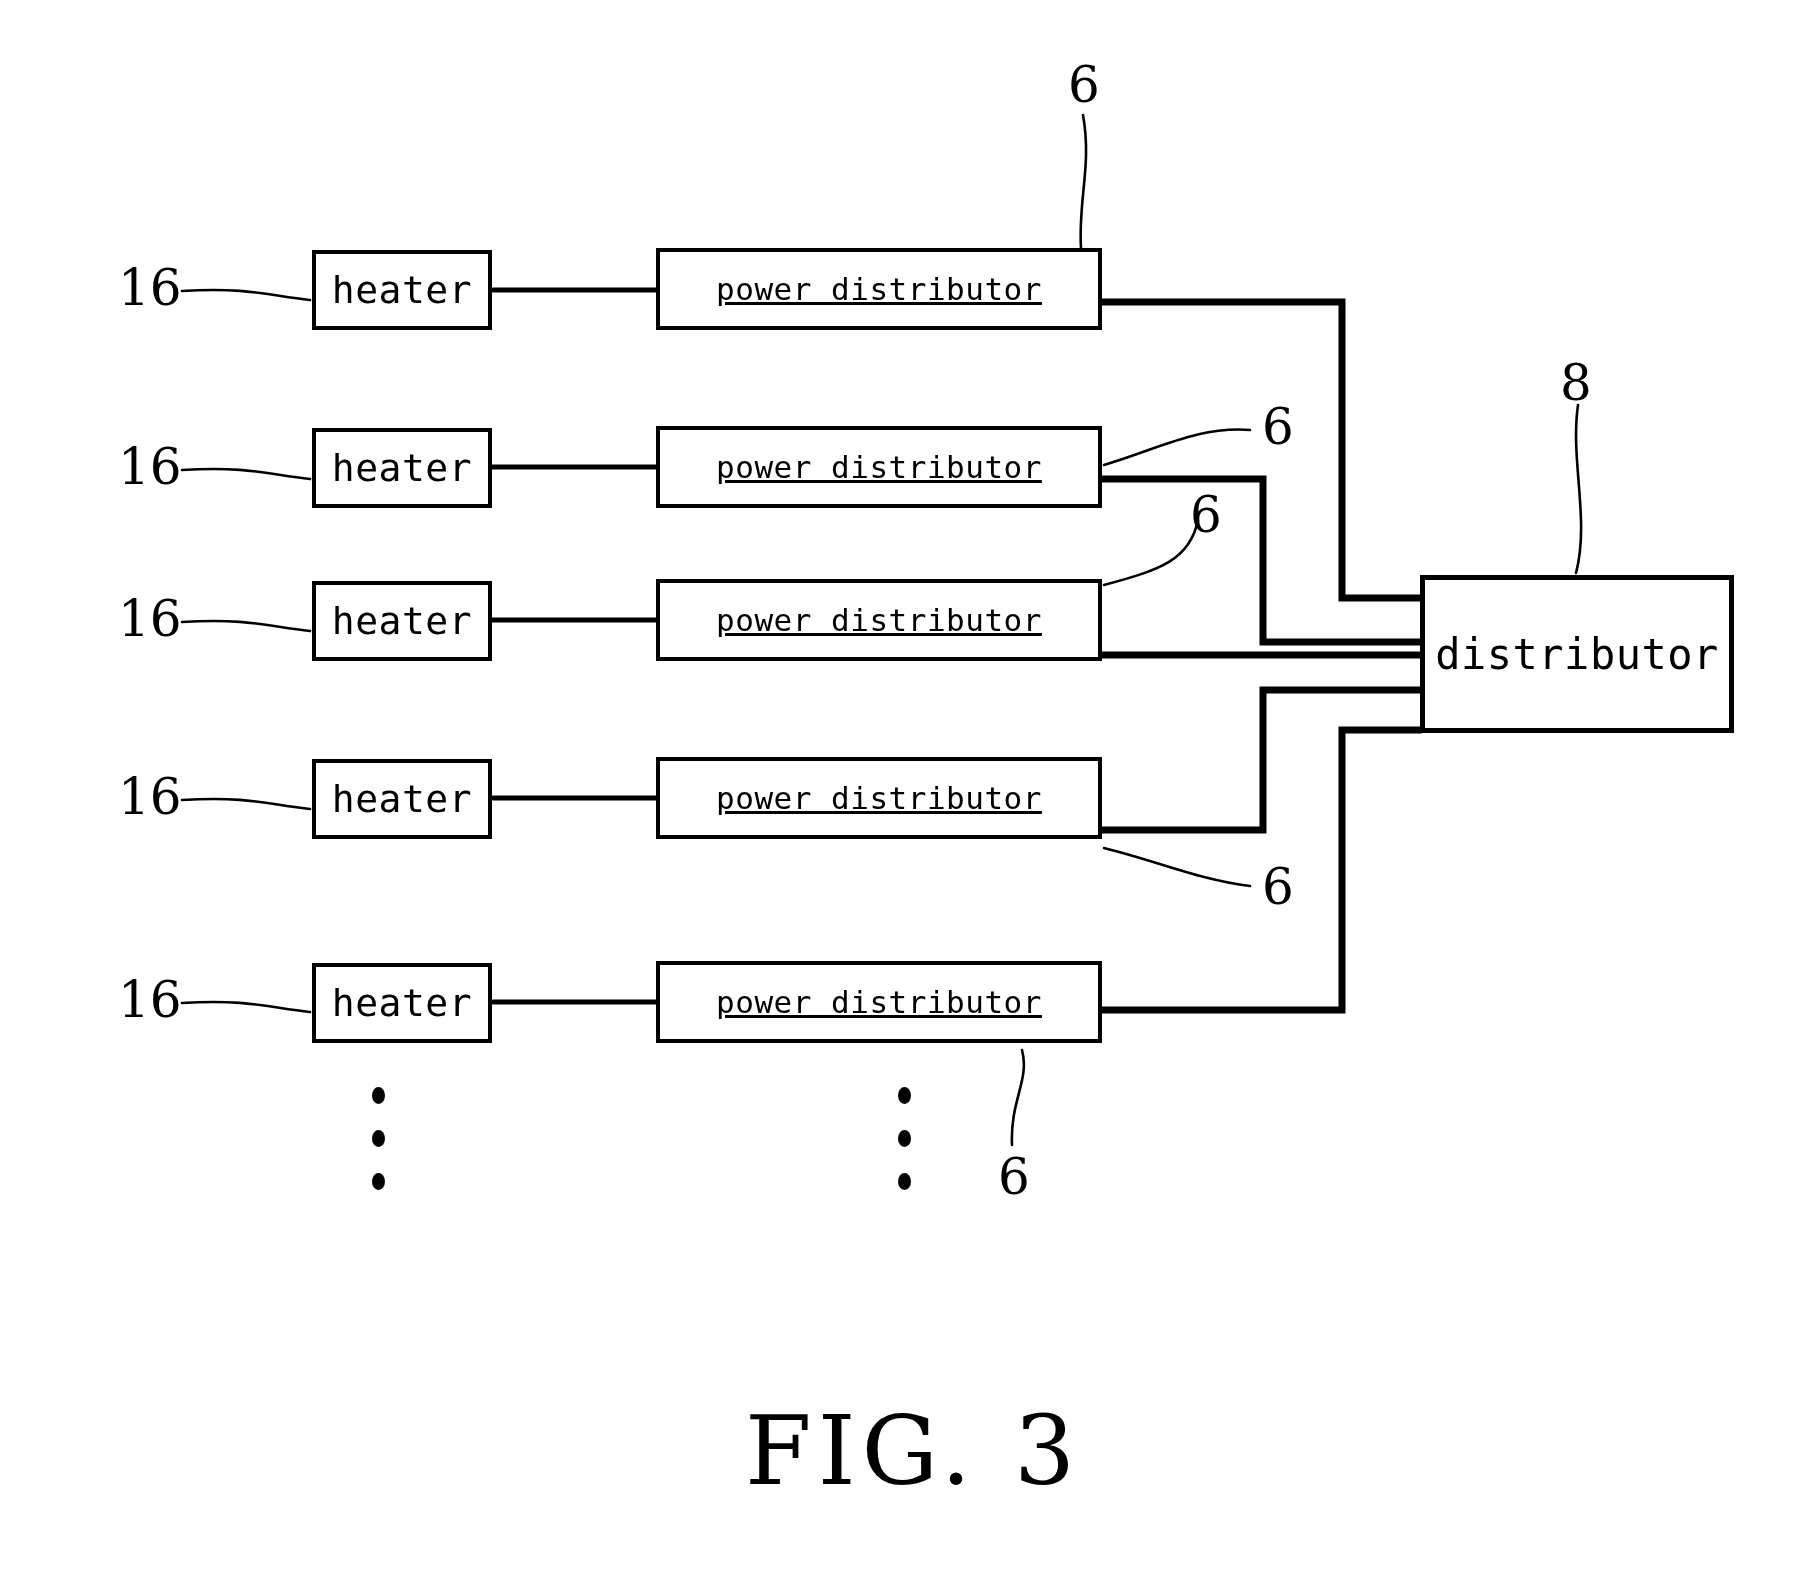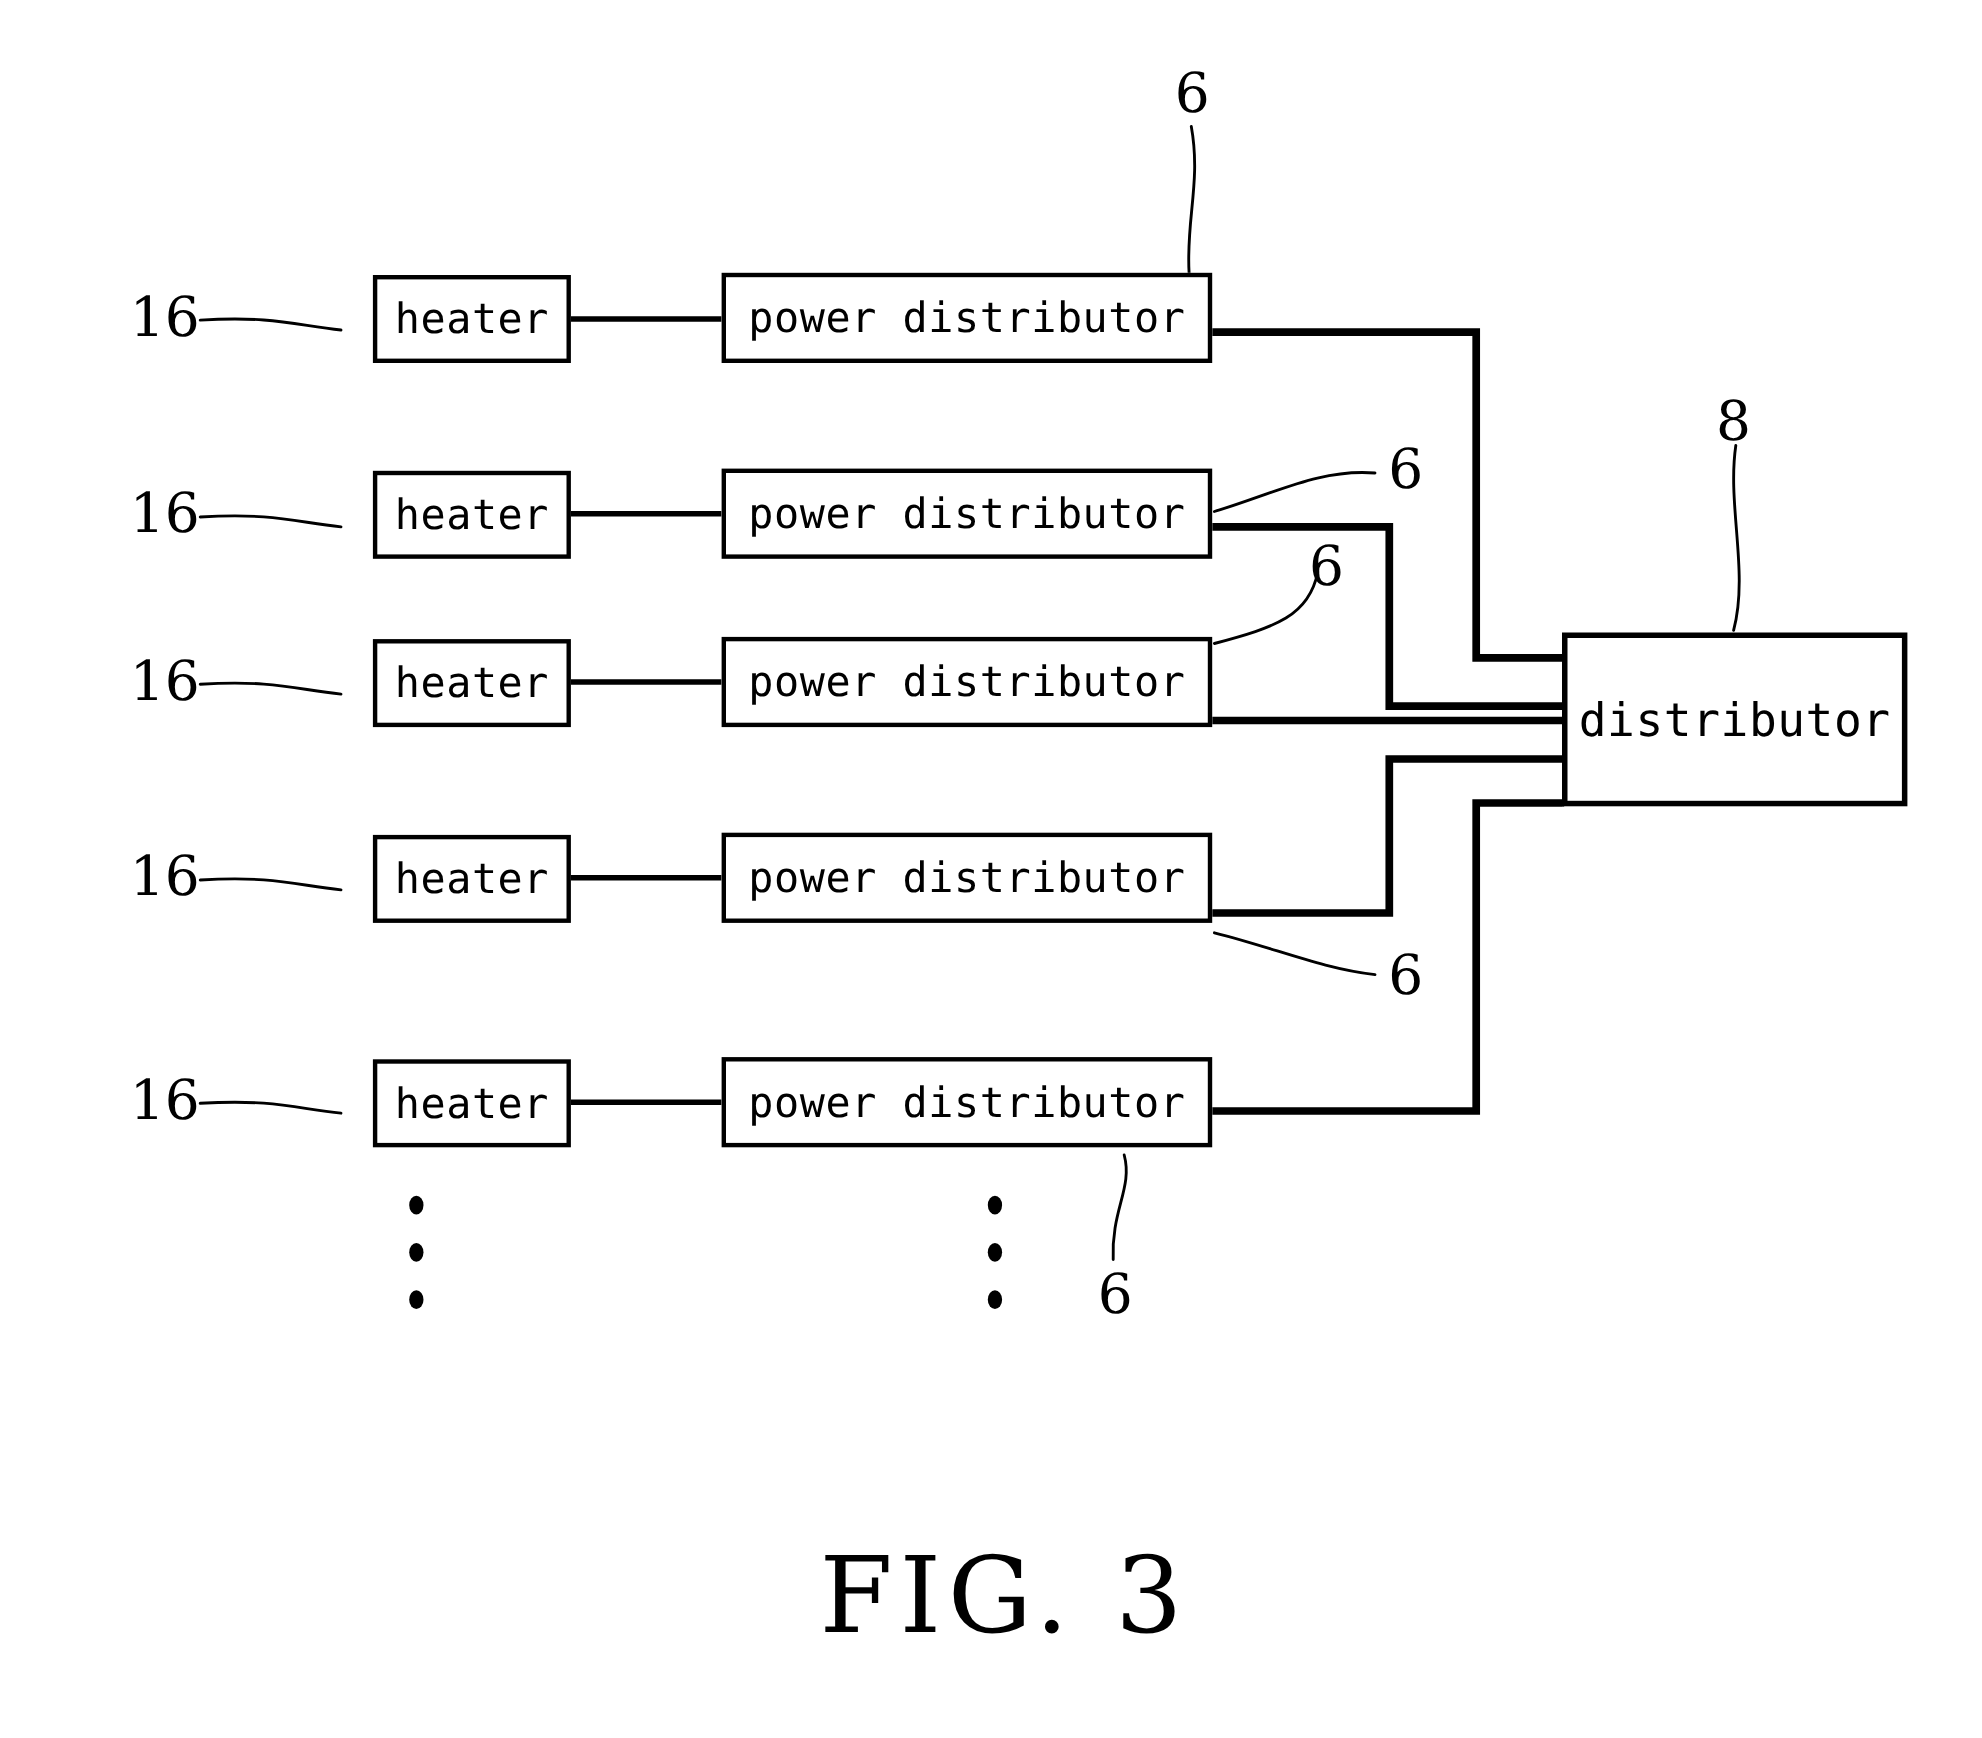"heater" .heater-box { margin-left: 27px -> none }
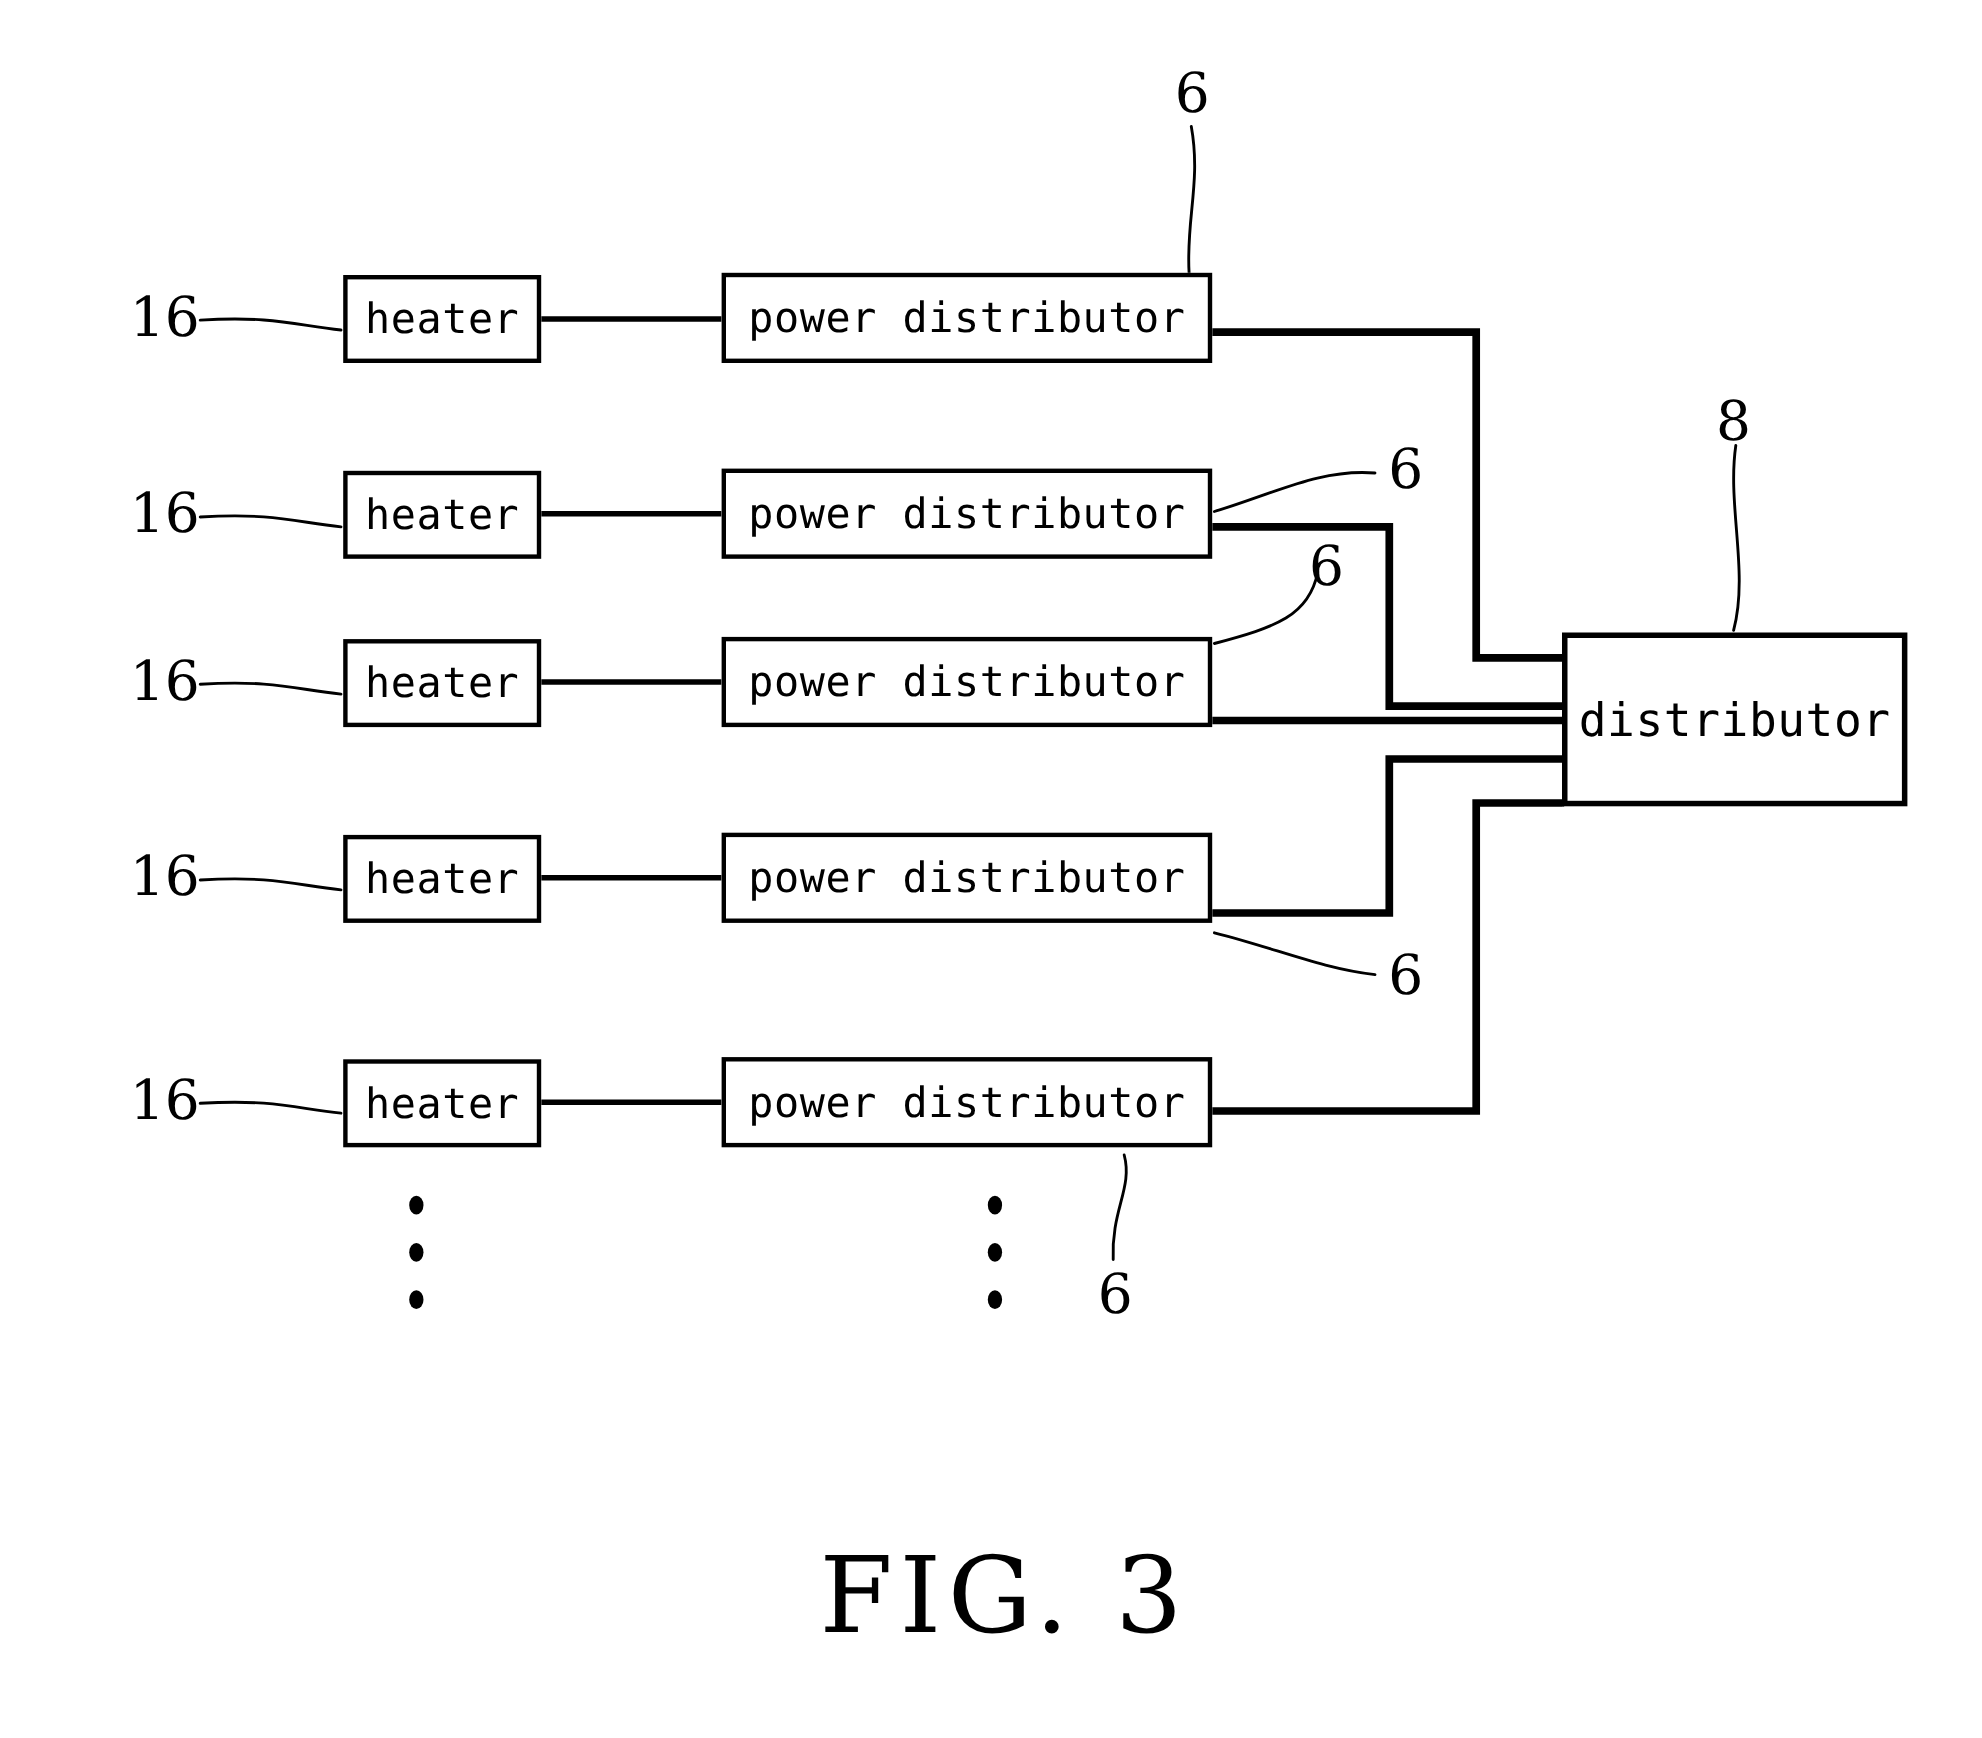"power distributor" .pd-box .box-label { font-size: 38px -> 31px; text-decoration: none -> underline }
